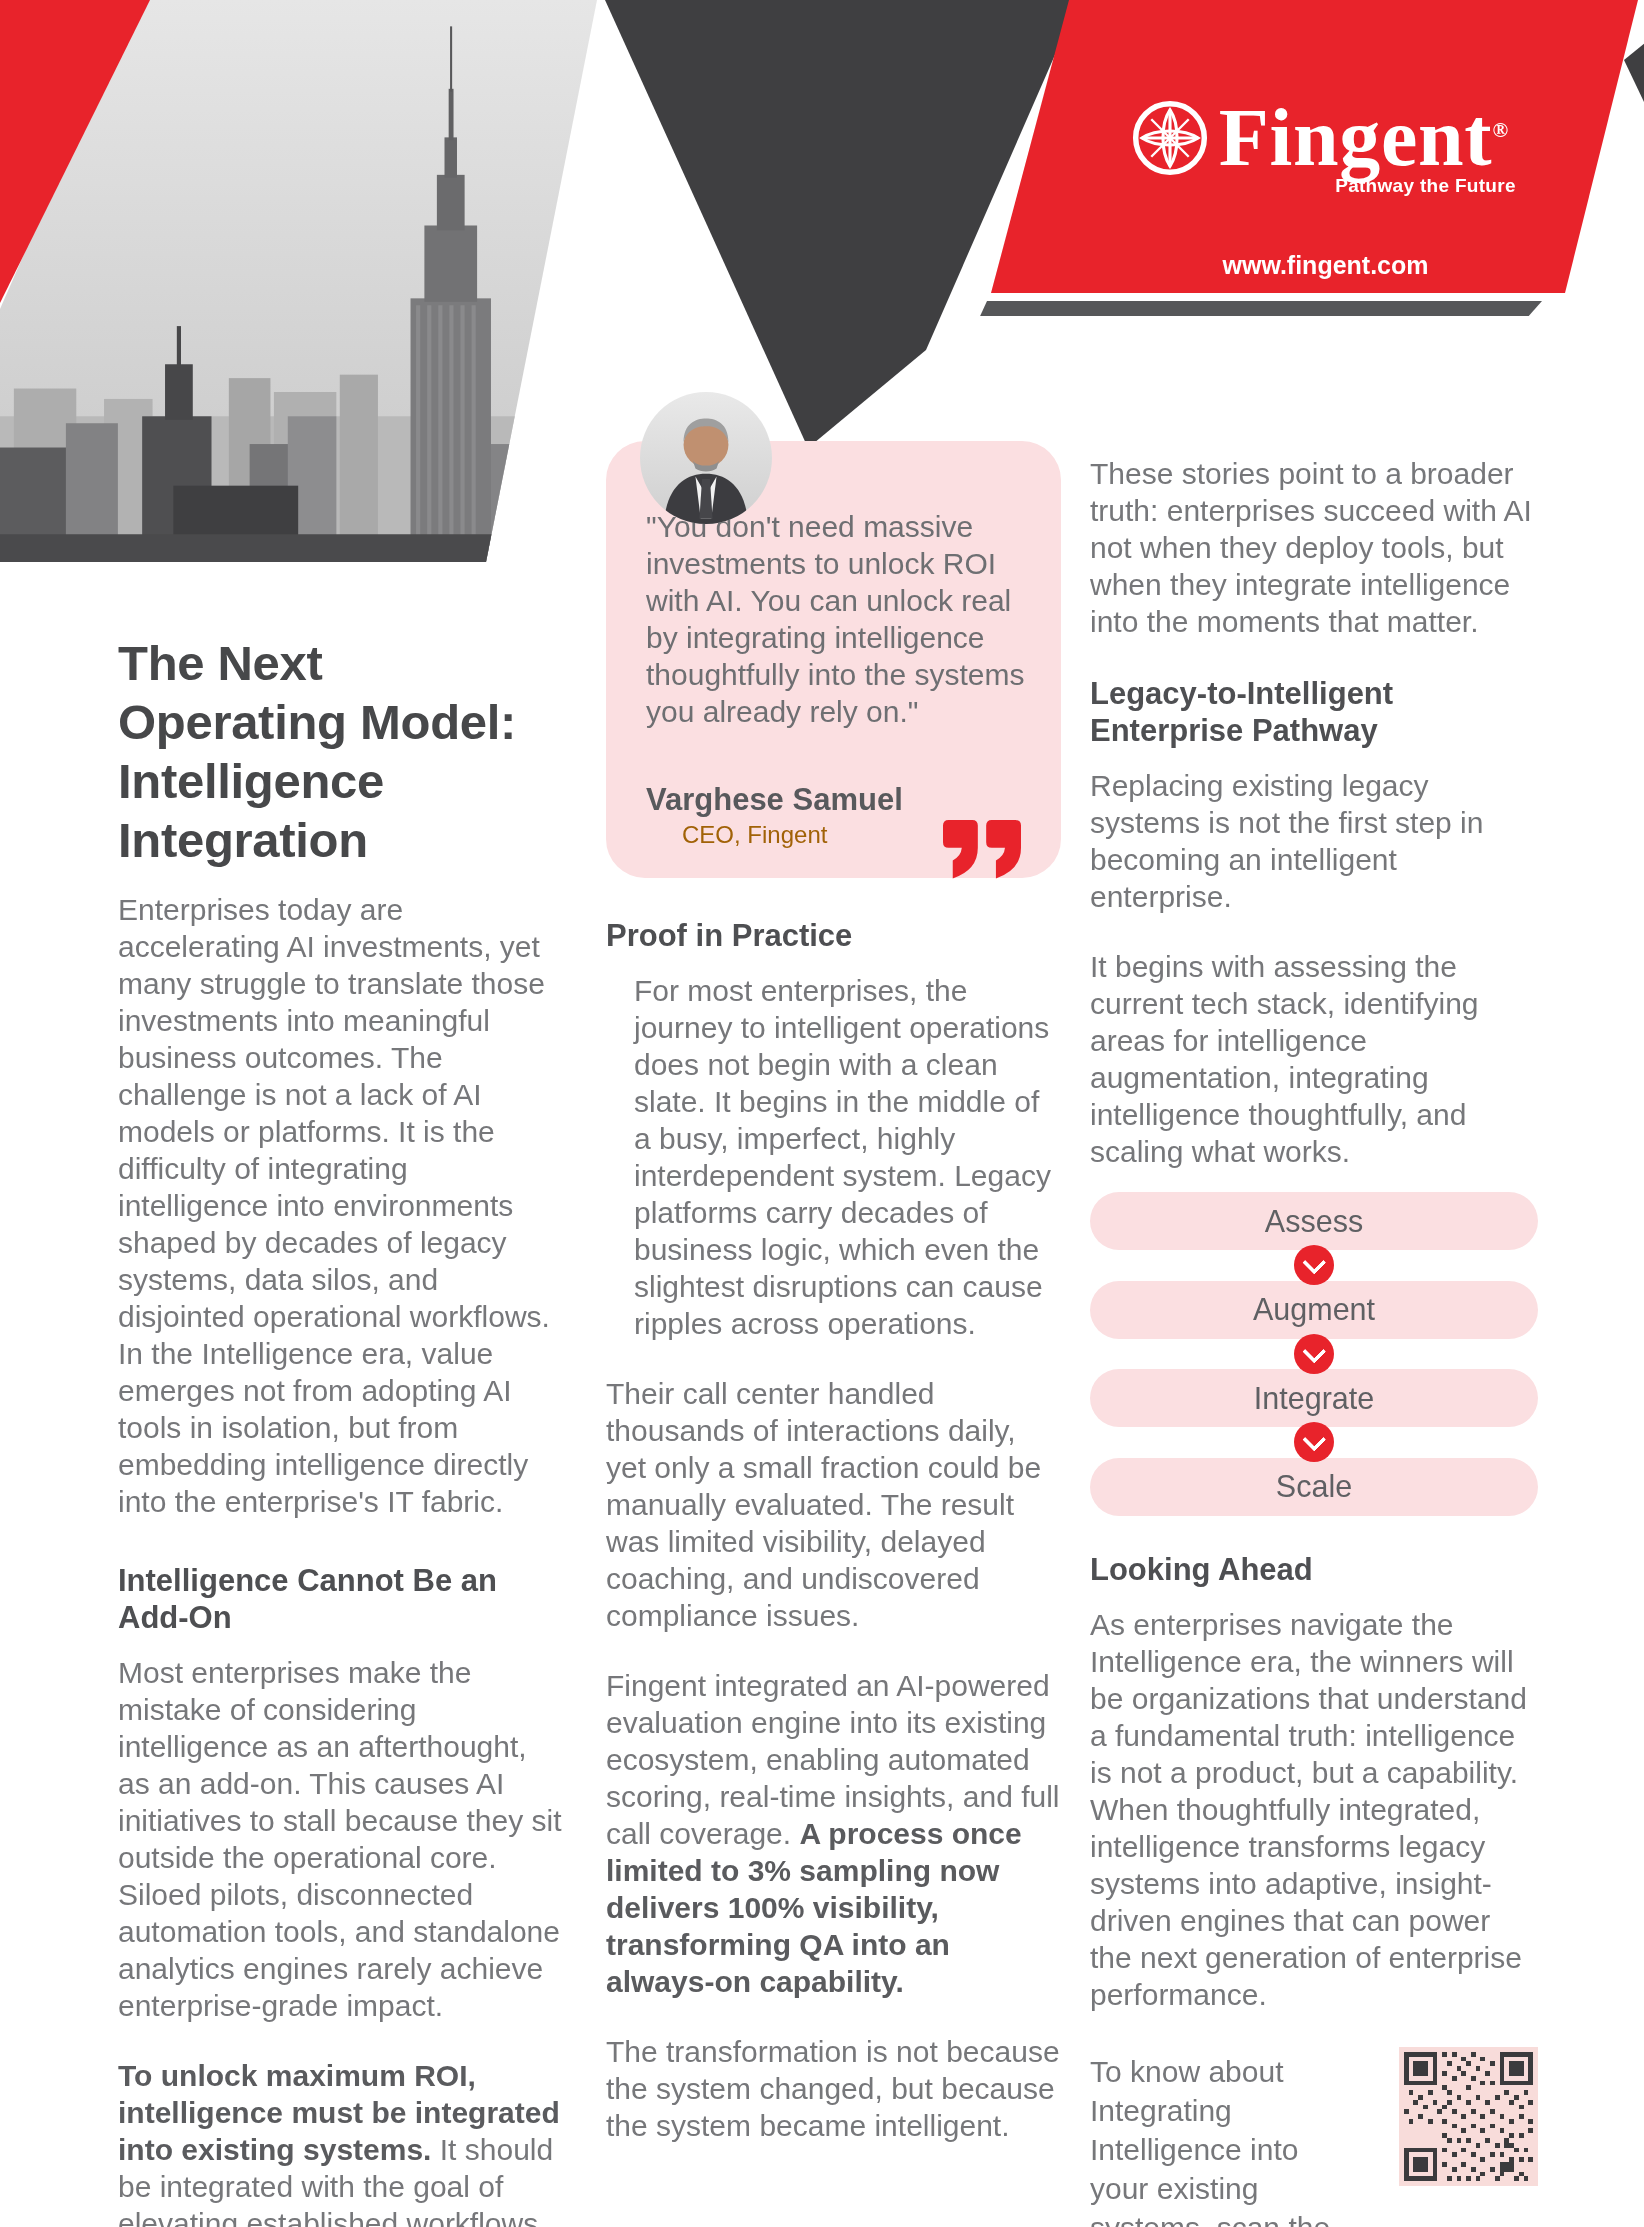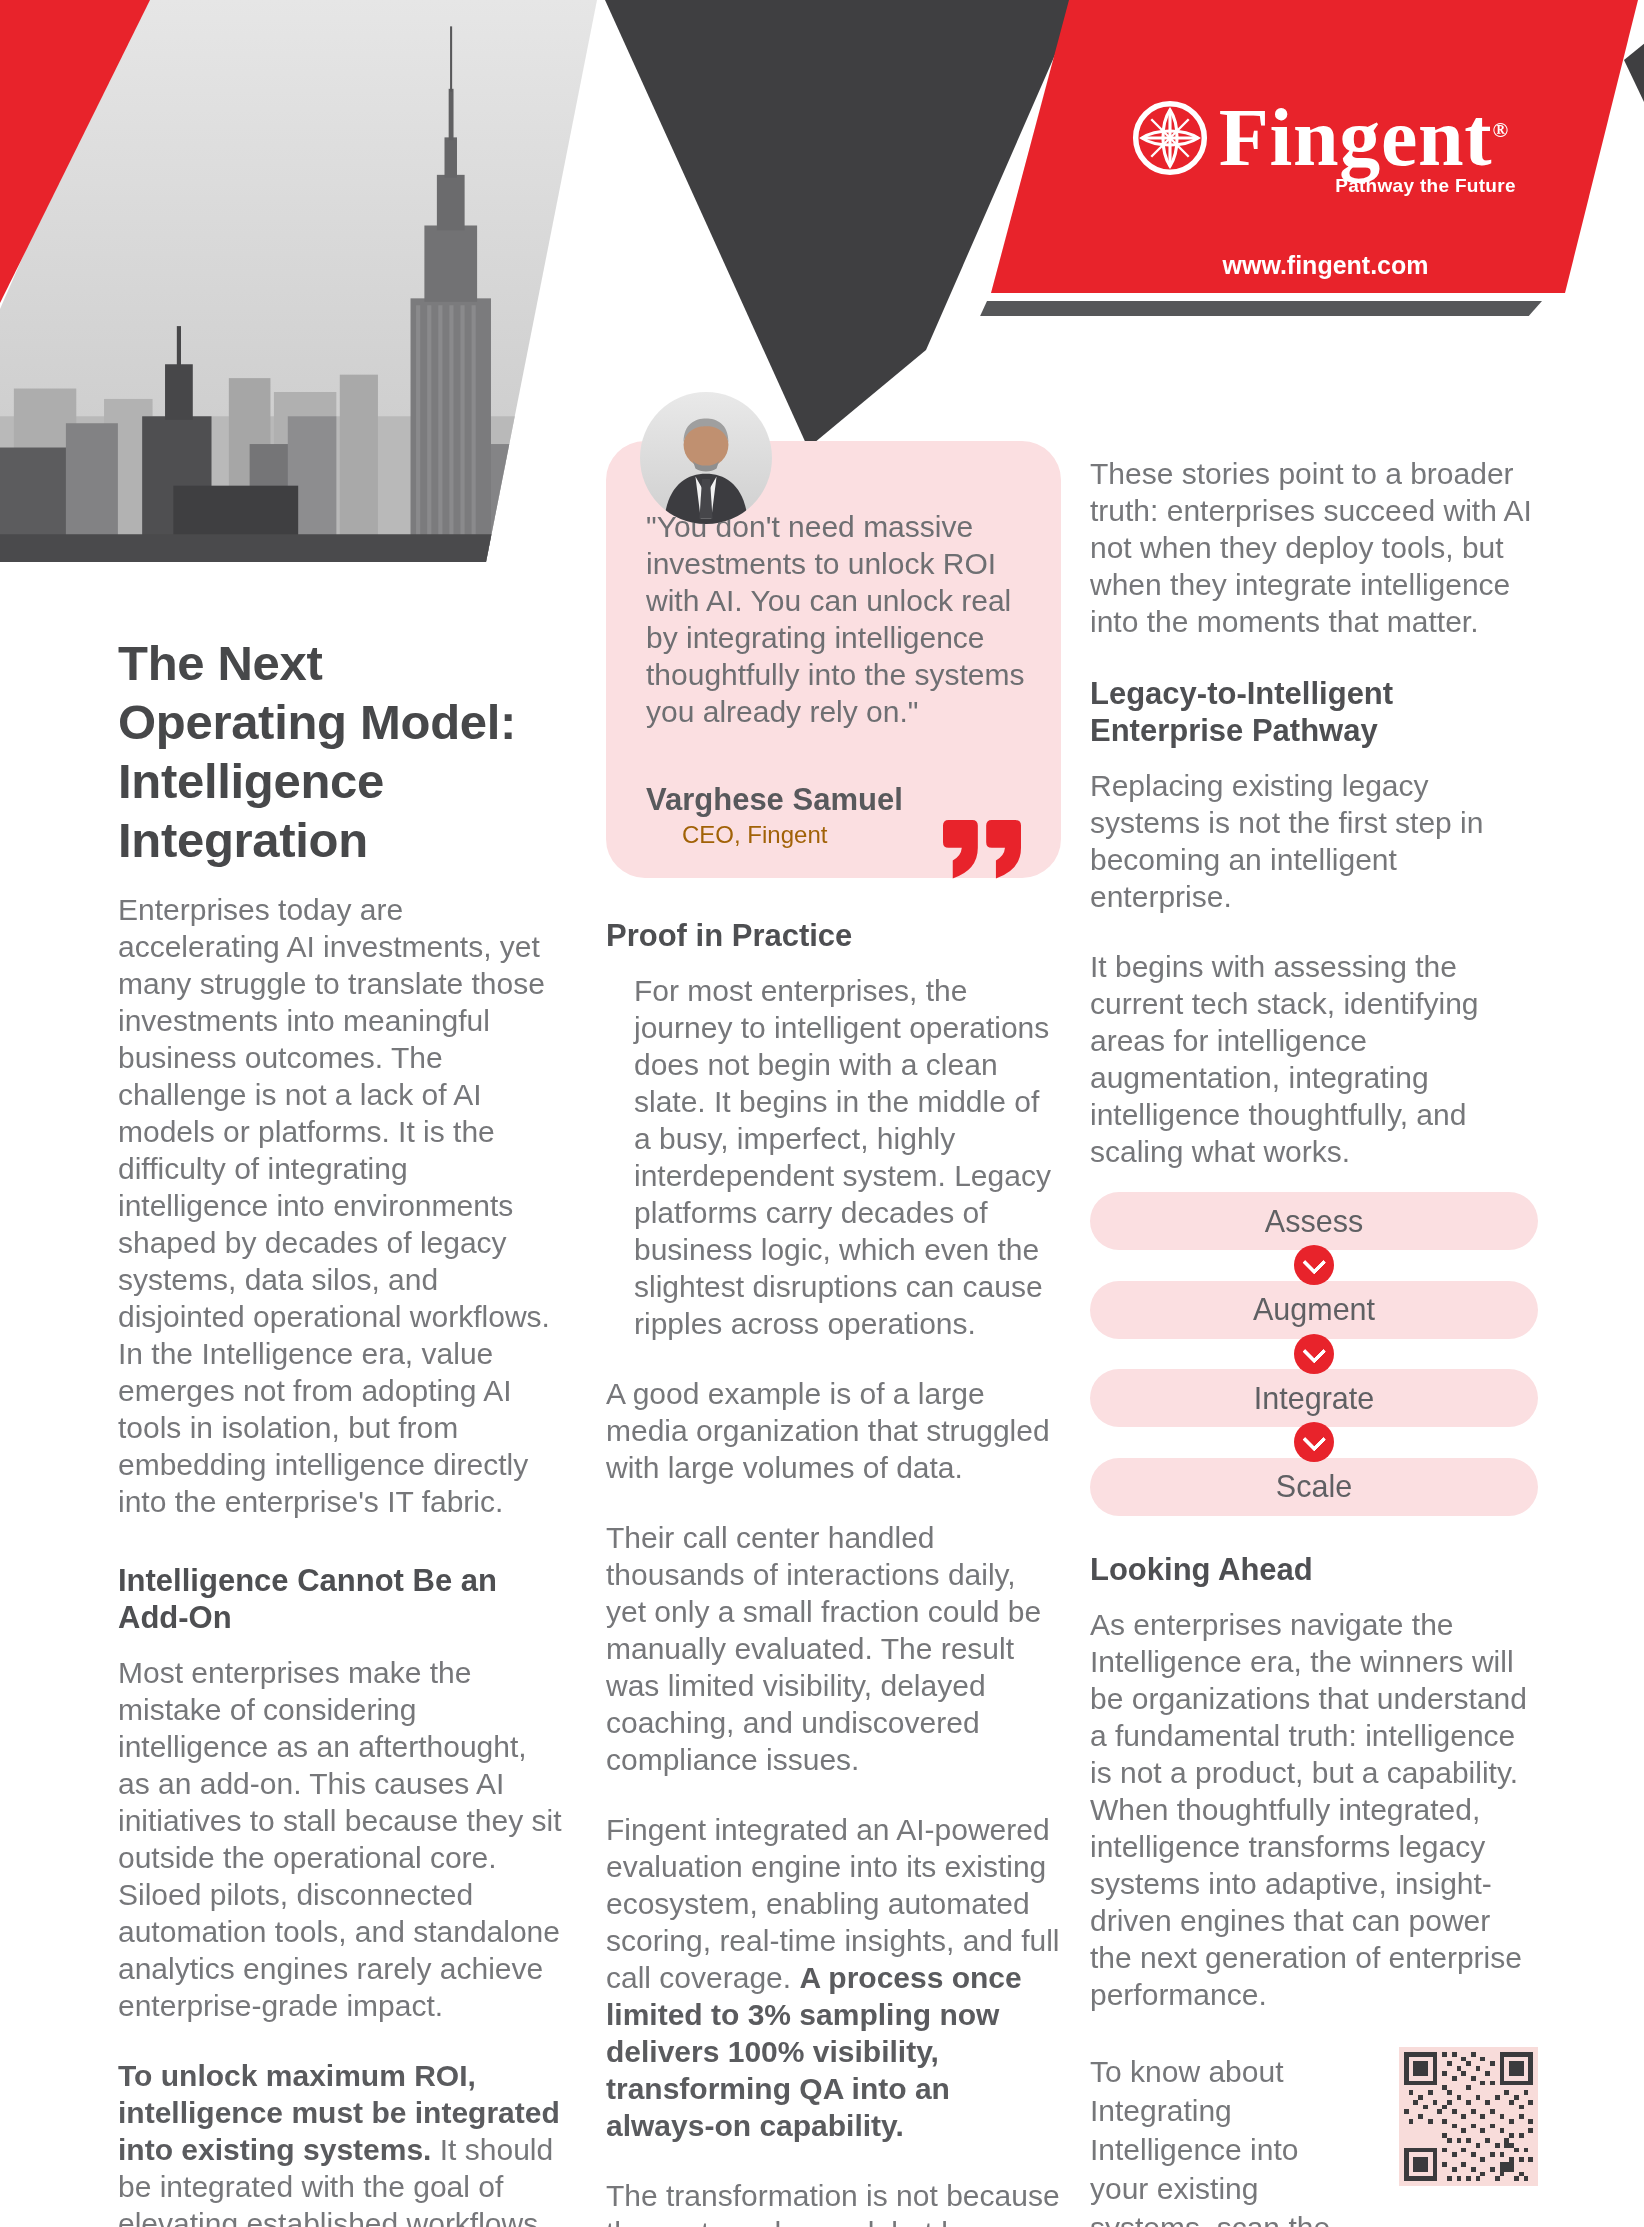"A good example is of" p.body-txt { html: <p>A good example is of a large media organization that struggled with large volumes of data.</p> -> none }
